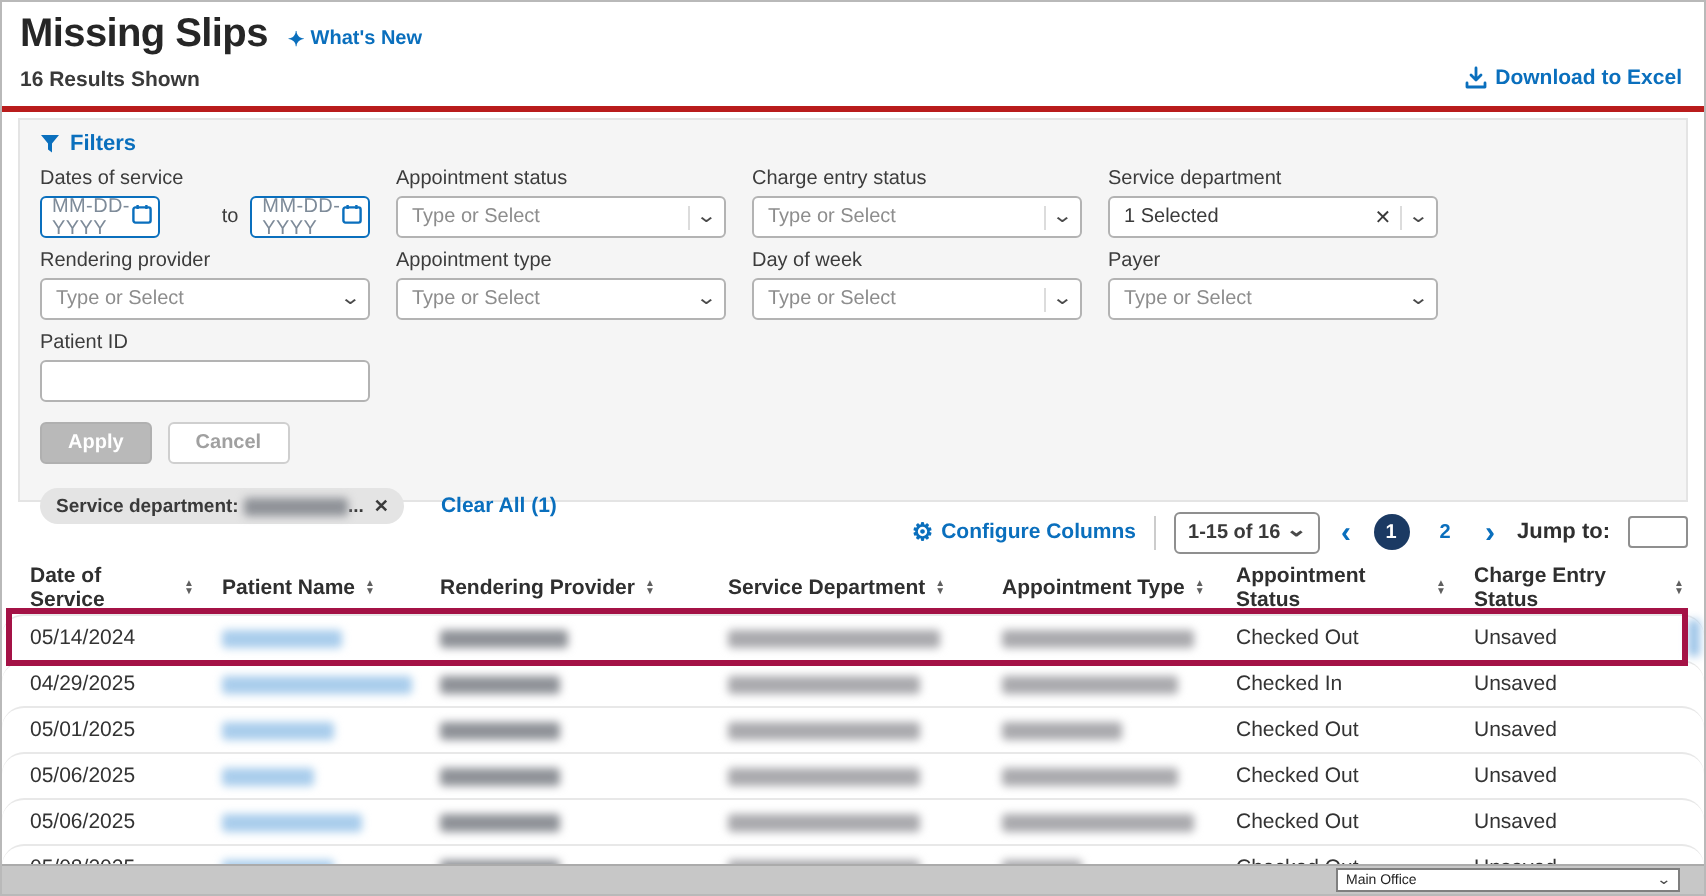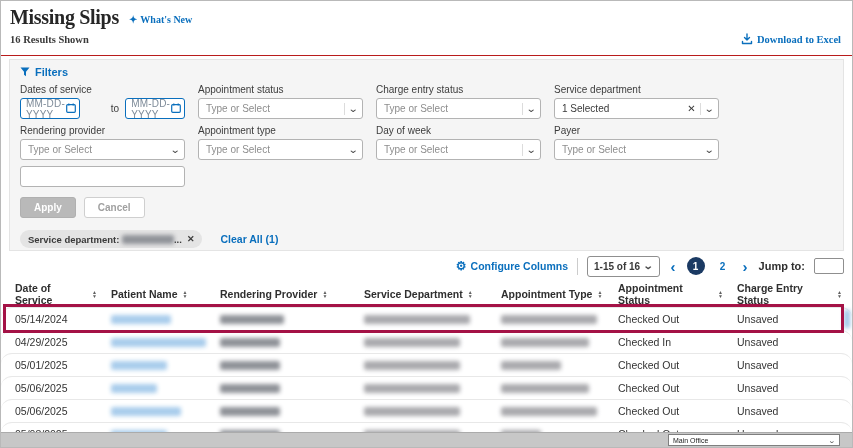"Missing Slips" .top { border-bottom: 1px solid #b91c1c -> 3px solid #b91c1c; font-family: Liberation Serif, serif -> none }
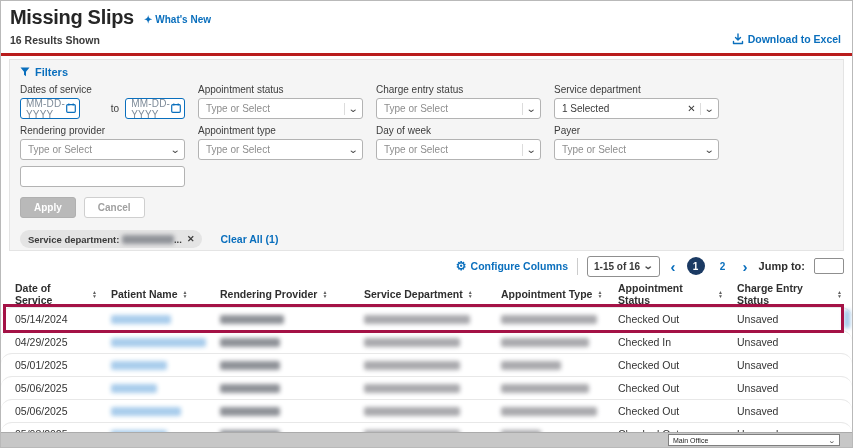"Patient ID" div.flabel { html: none -> <div>Patient ID</div> }
